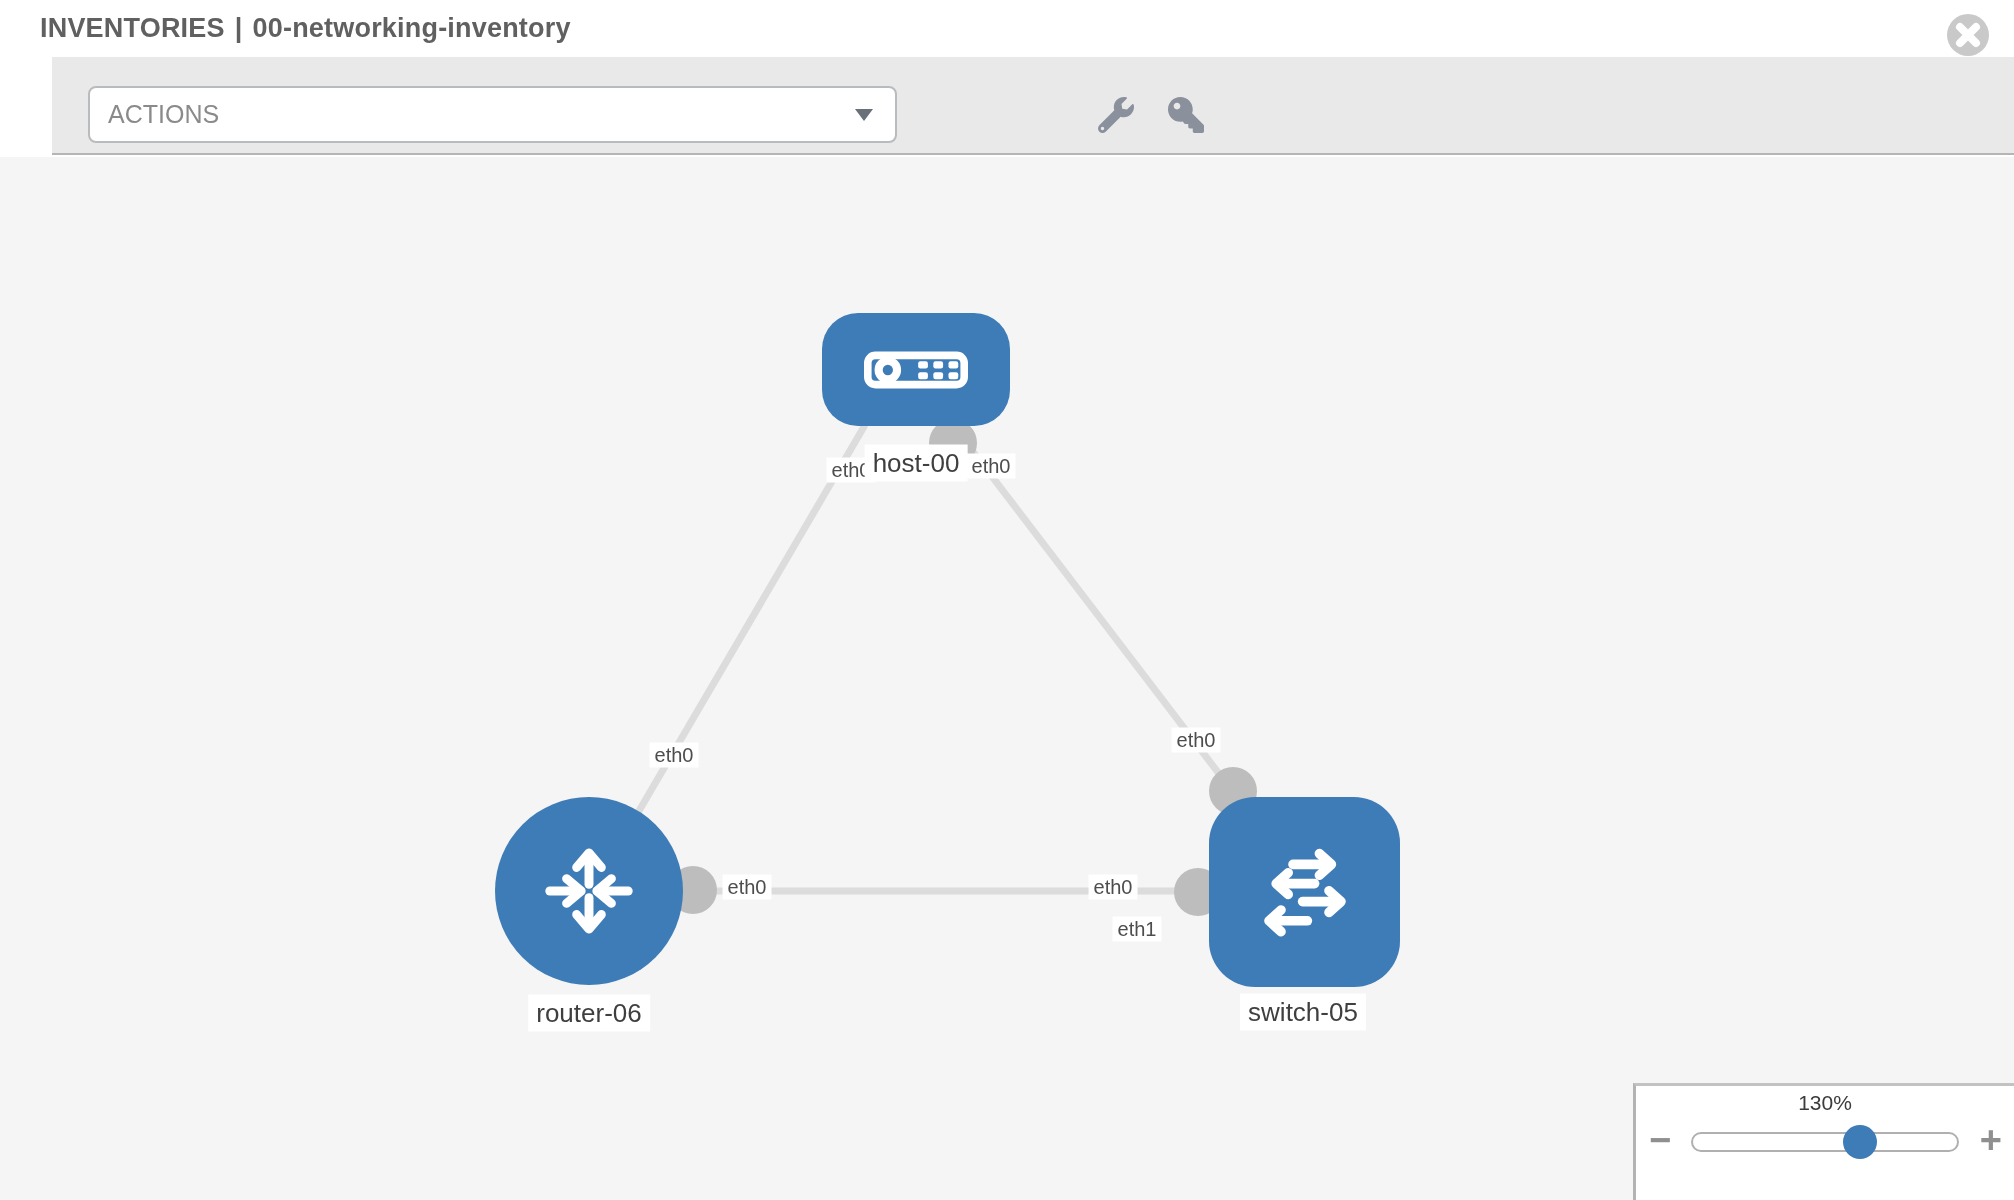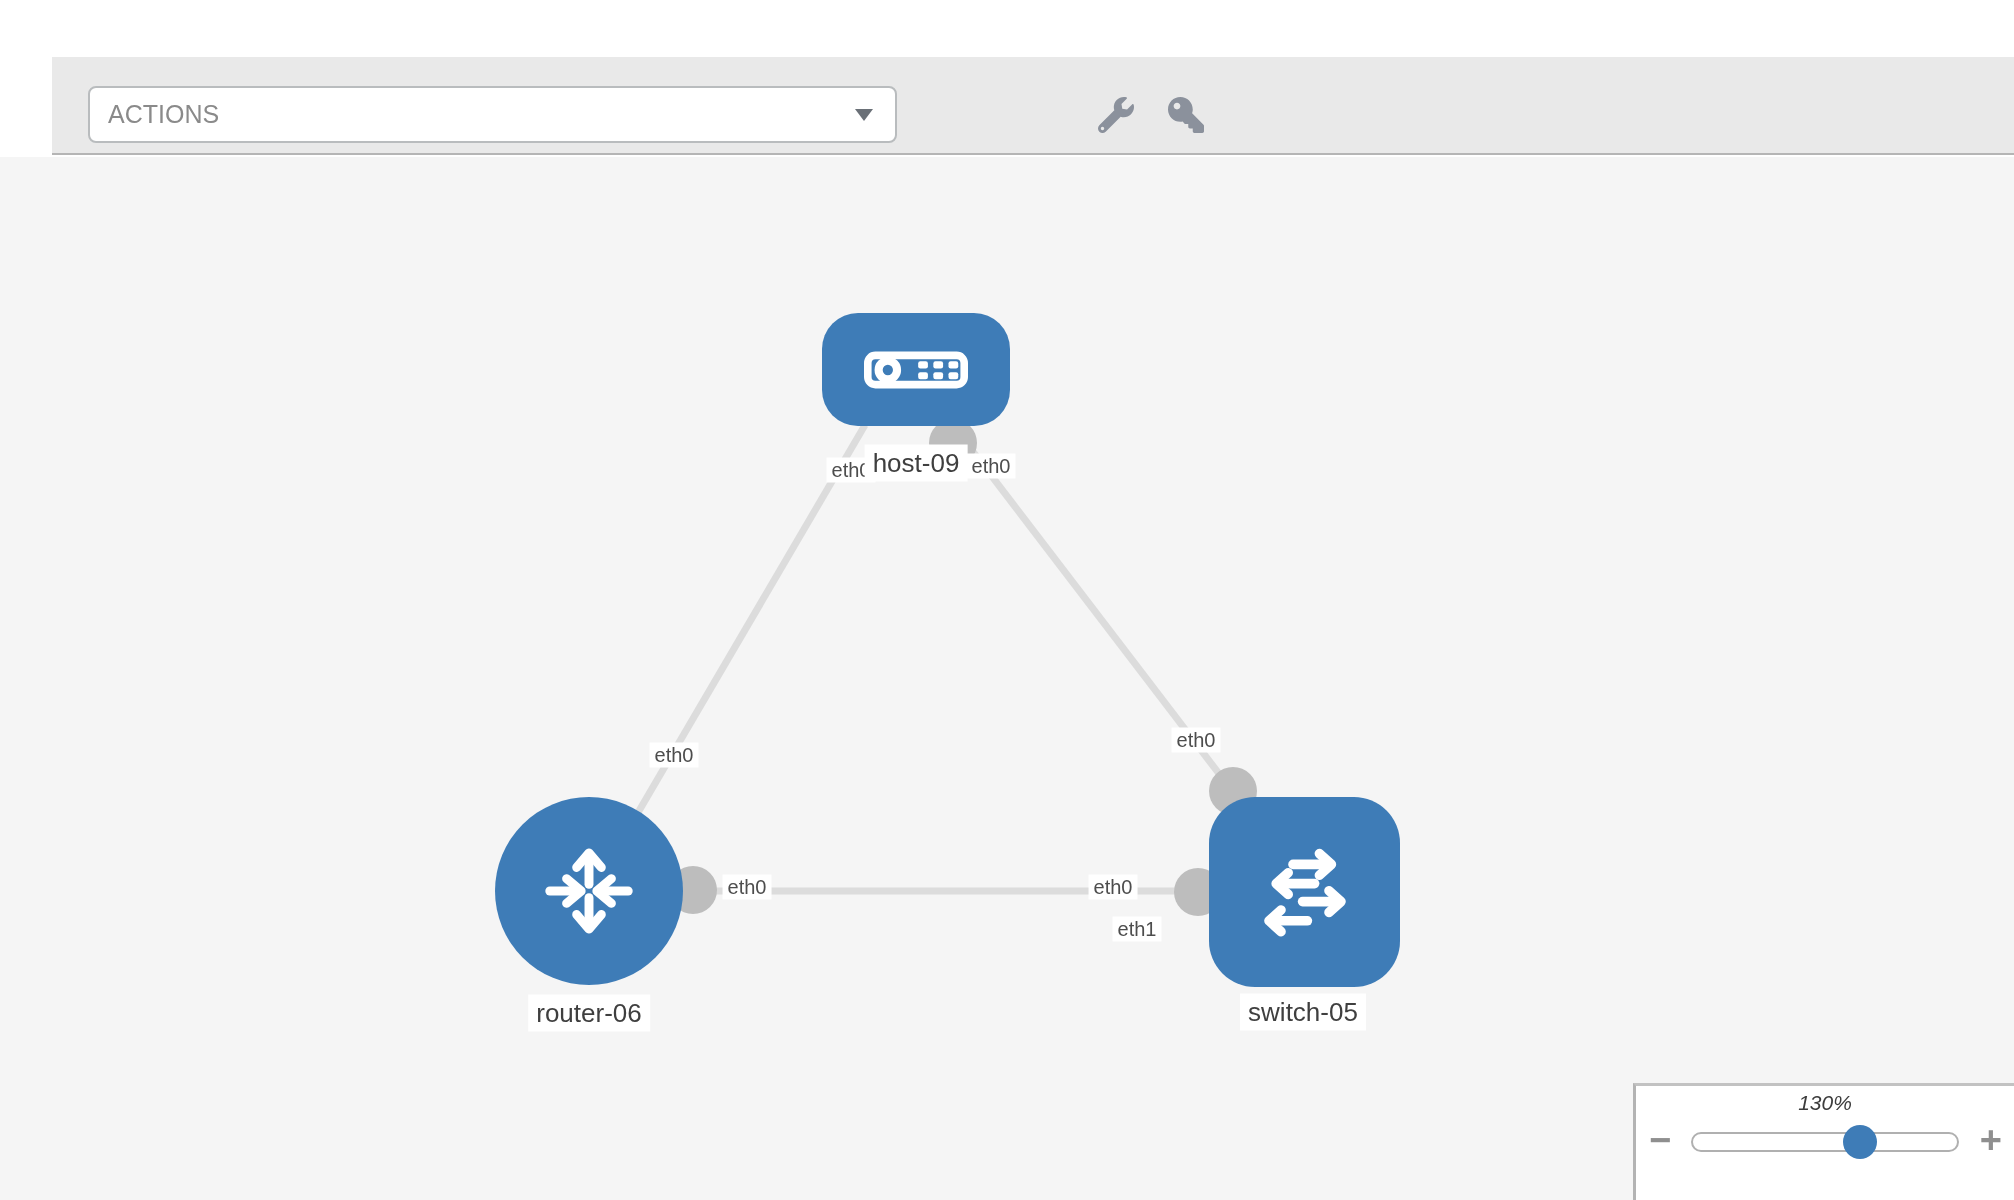"INVENTORIES | 00-networking-inventory" div.header { html: none -> <div> <div> <span>INVENTORIES</span><span>|</span><span>00-networking-inventory</span> </div> <div> <svg> <circle></circle> <path></path> </svg> </div> </div> }
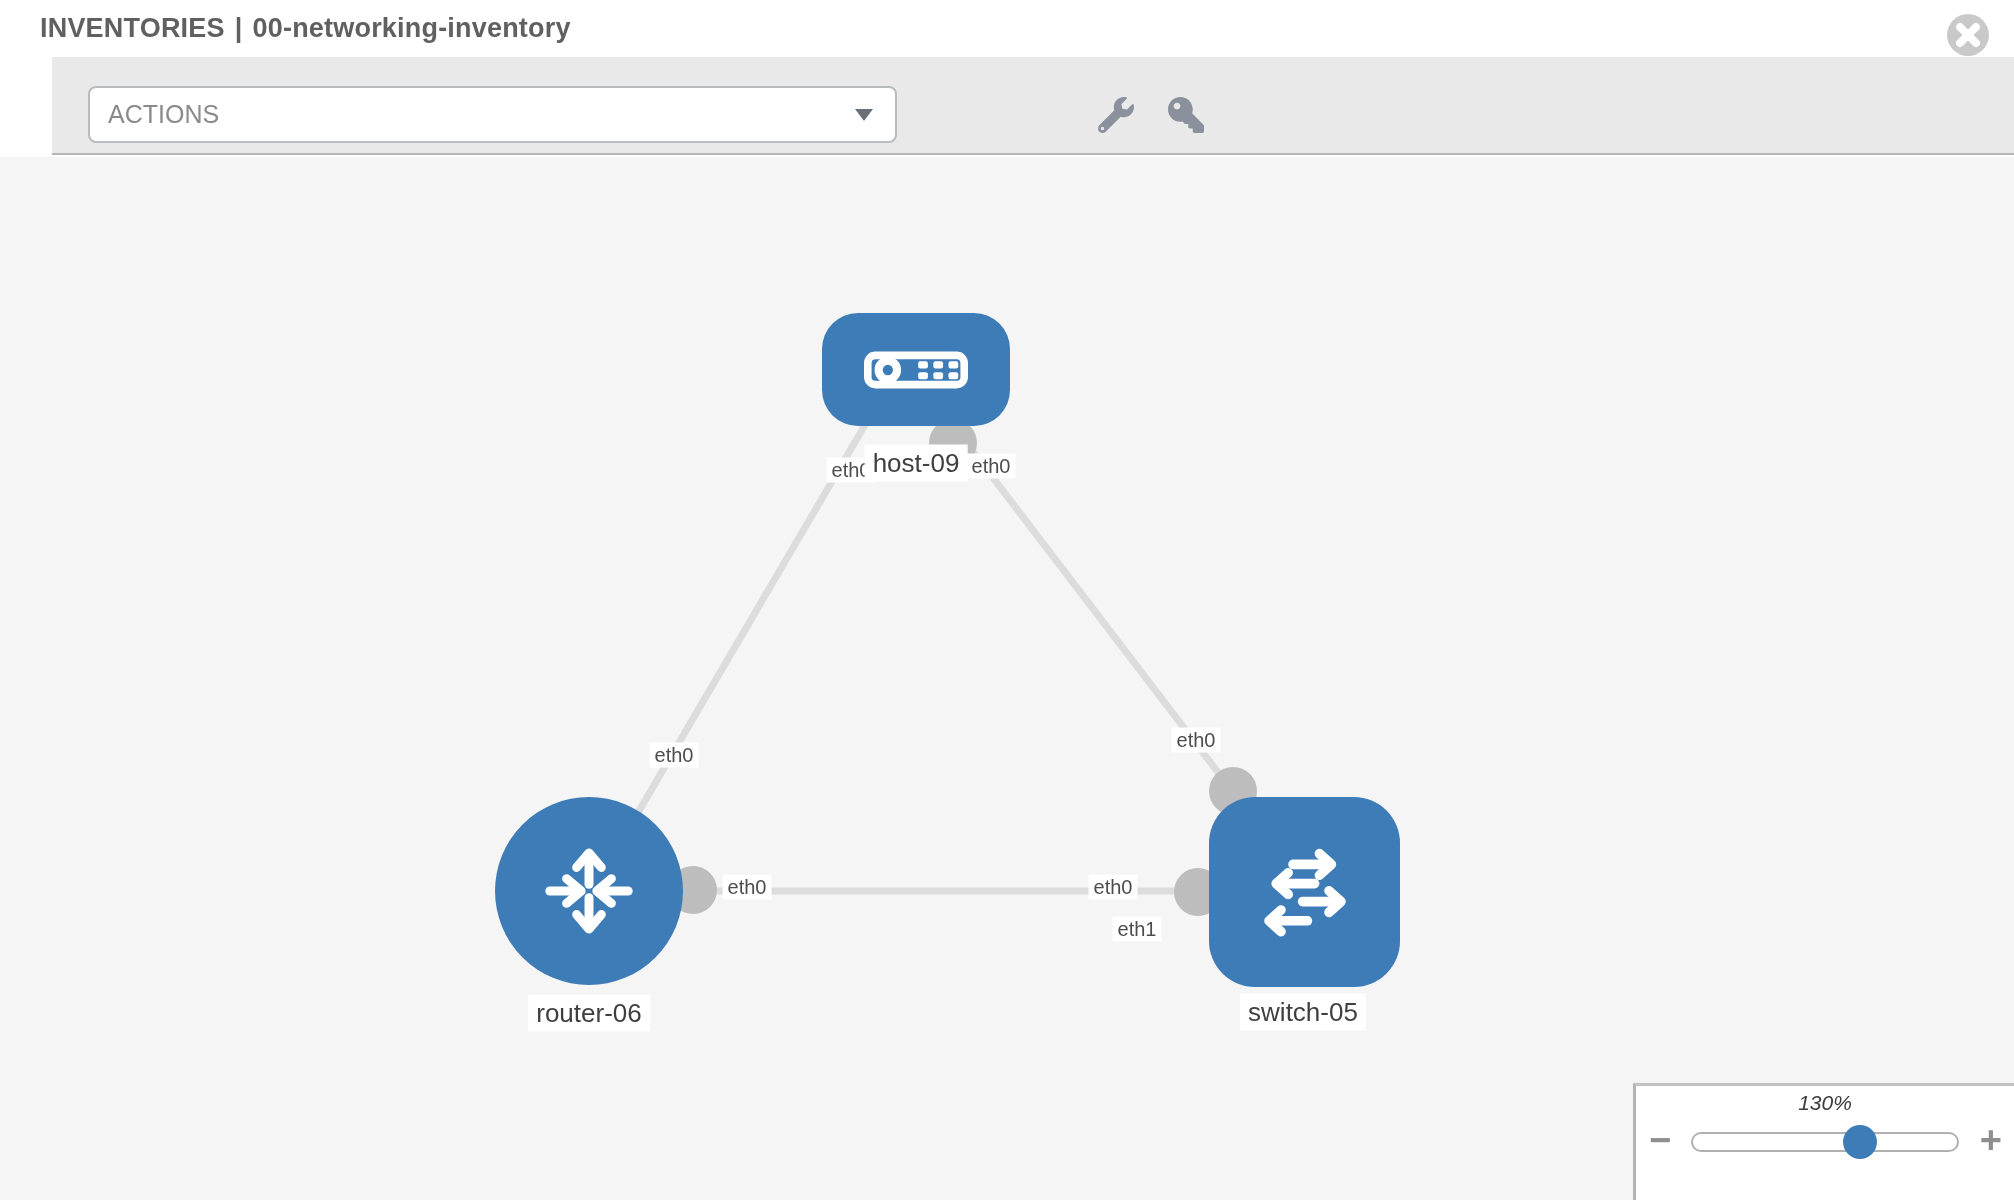"host-09" div.nlabel { text: host-09 -> host-00 }
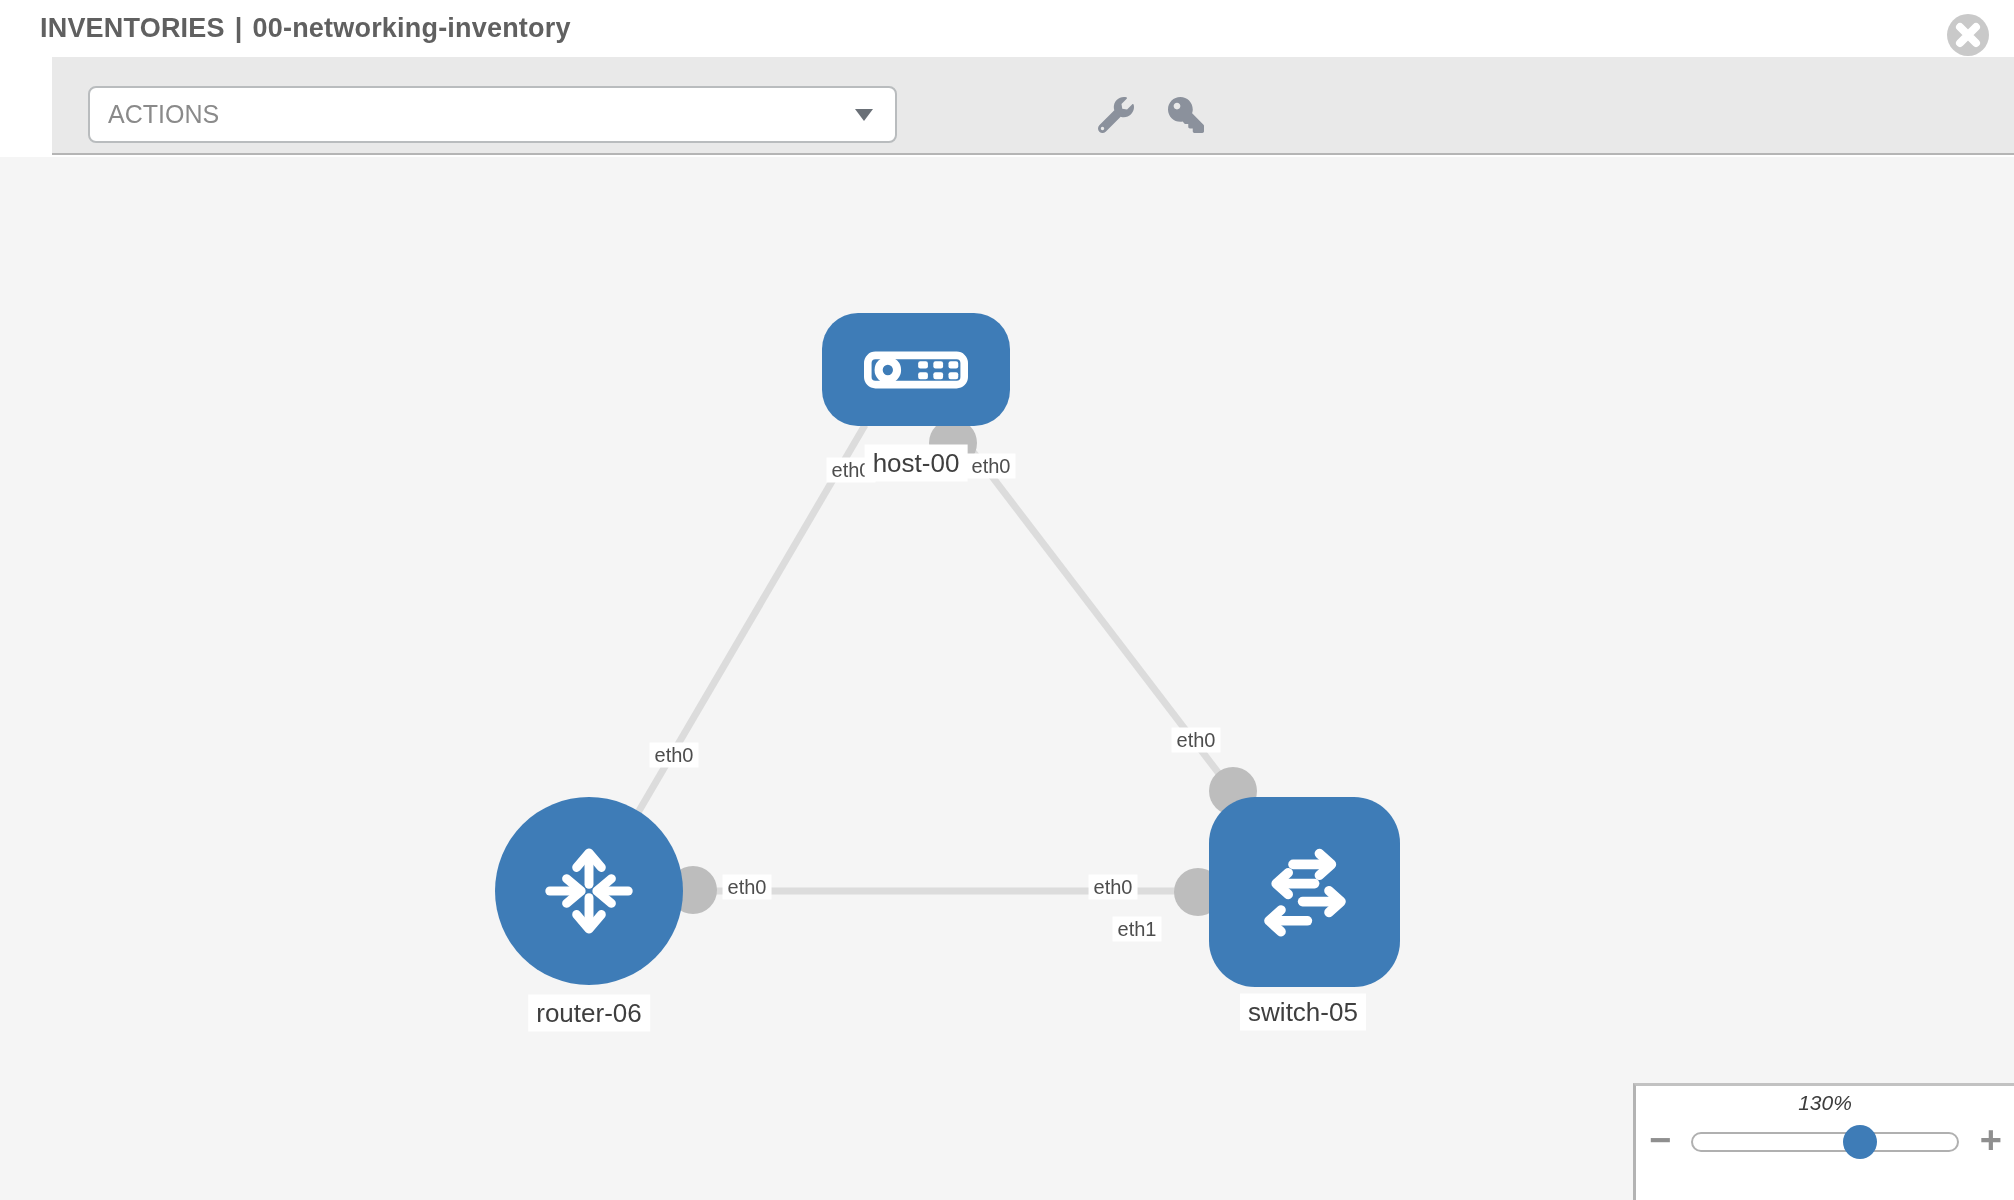"130%" .zlabel { font-style: italic -> none }
